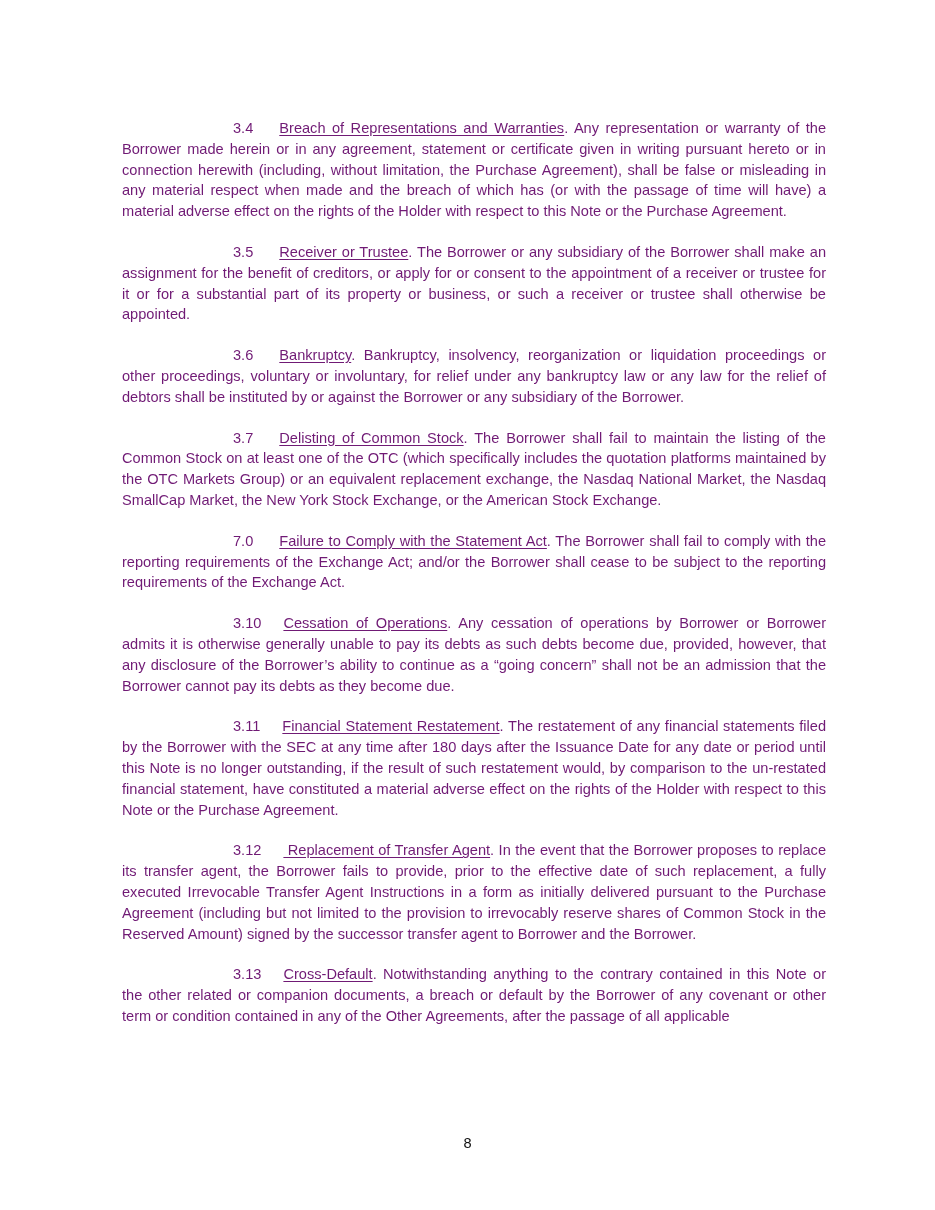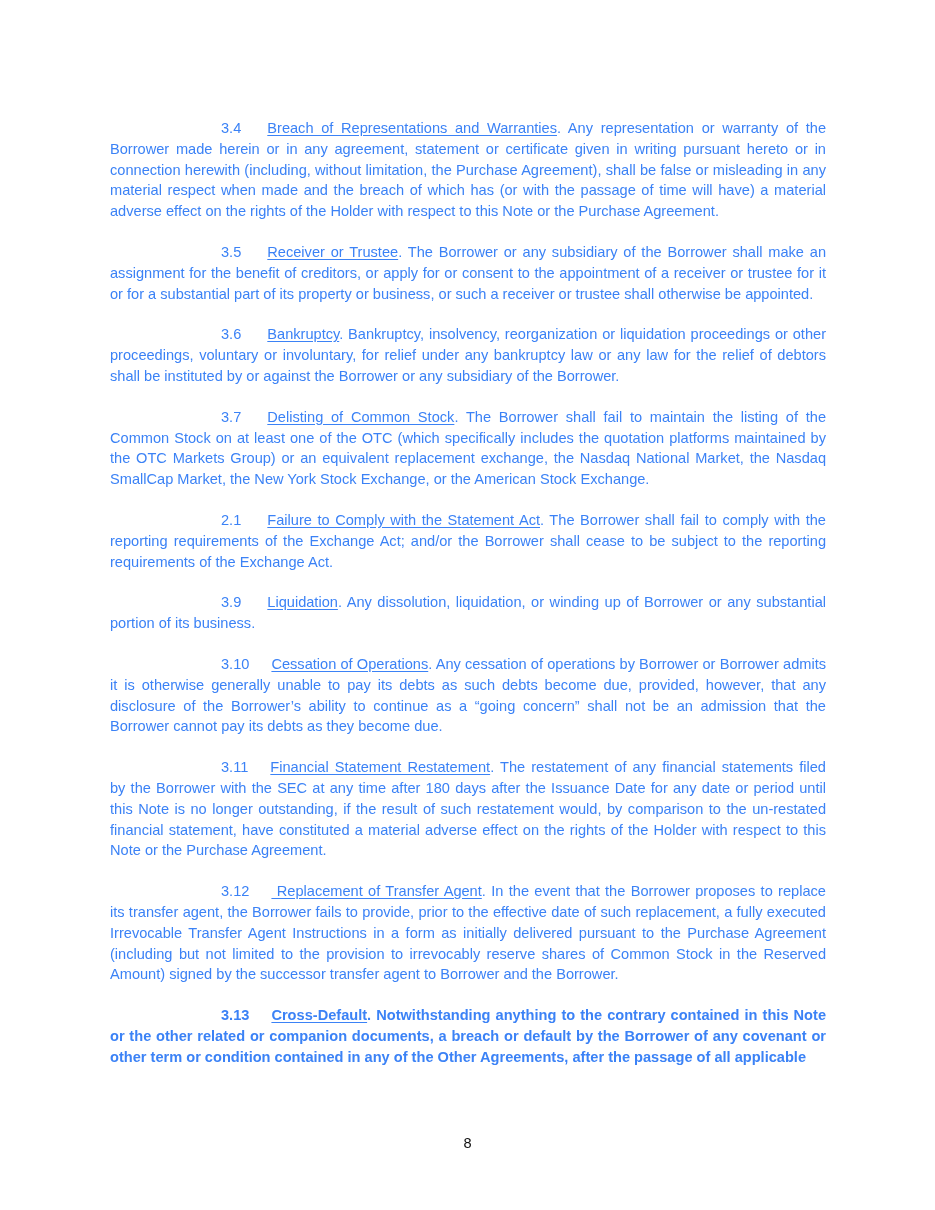"3.4 Breach of Representations and" p.para { color: #3b82f6 -> #701a75; margin: 0 0 20px 0 -> 0 0 20px 12px }
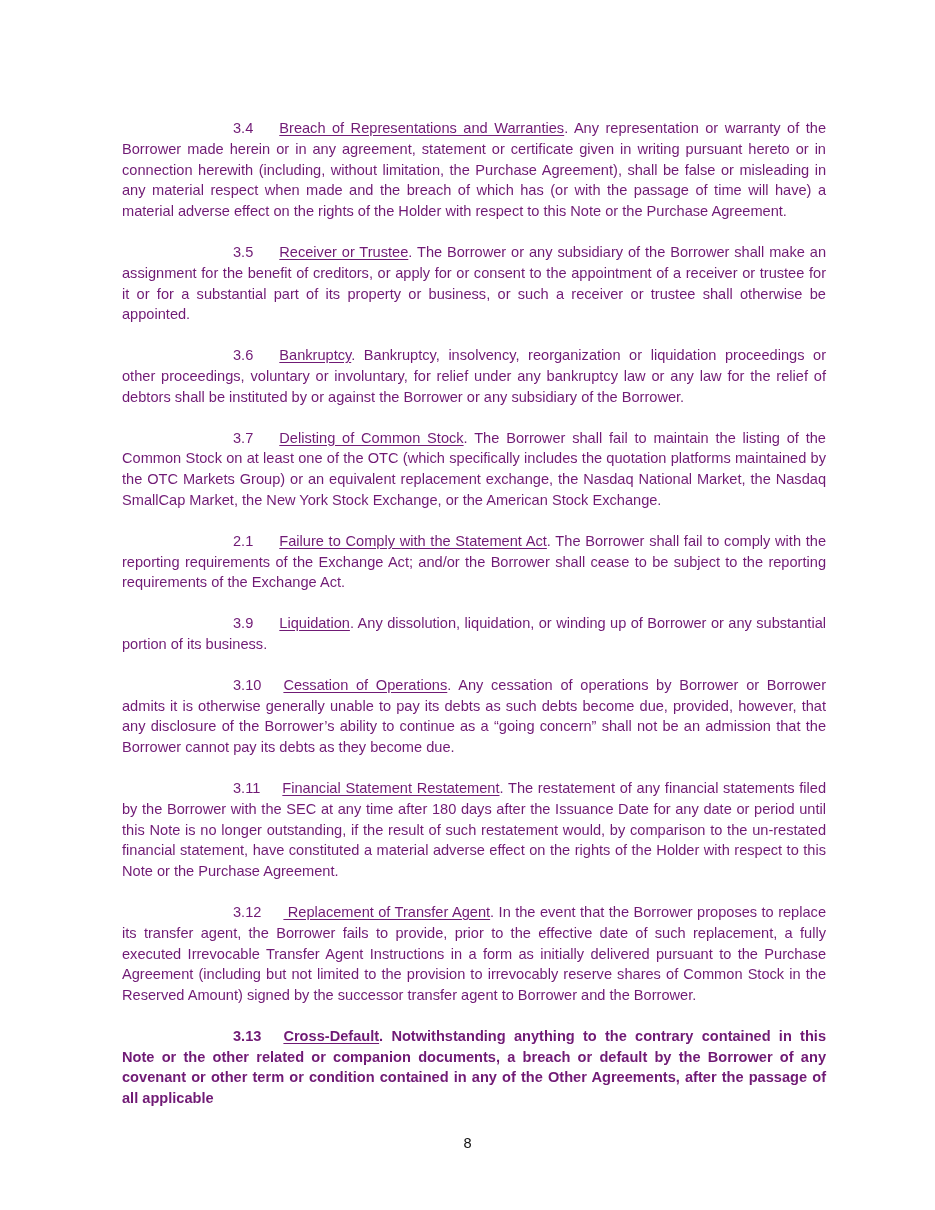"2.1" span.num { text: 2.1 -> 7.0 }
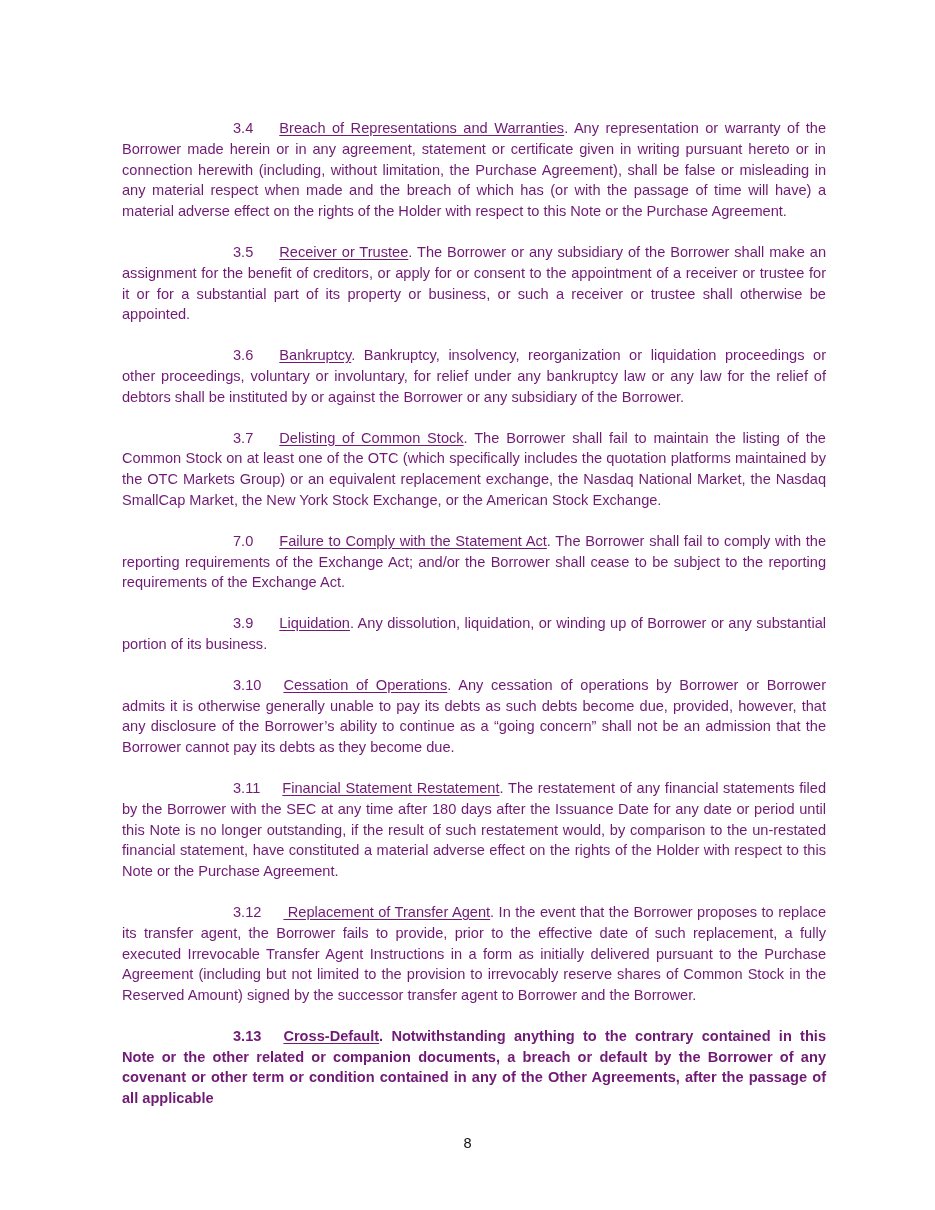"3.9 Liquidation. Any dissolution," p.para { html: <p> <span></span><span>3.9</span><span></span><span>Liquidation</span><span>. Any dissolution, liquidation, or winding up of Borrower or any substantial portion of its business.</span> </p> -> none }
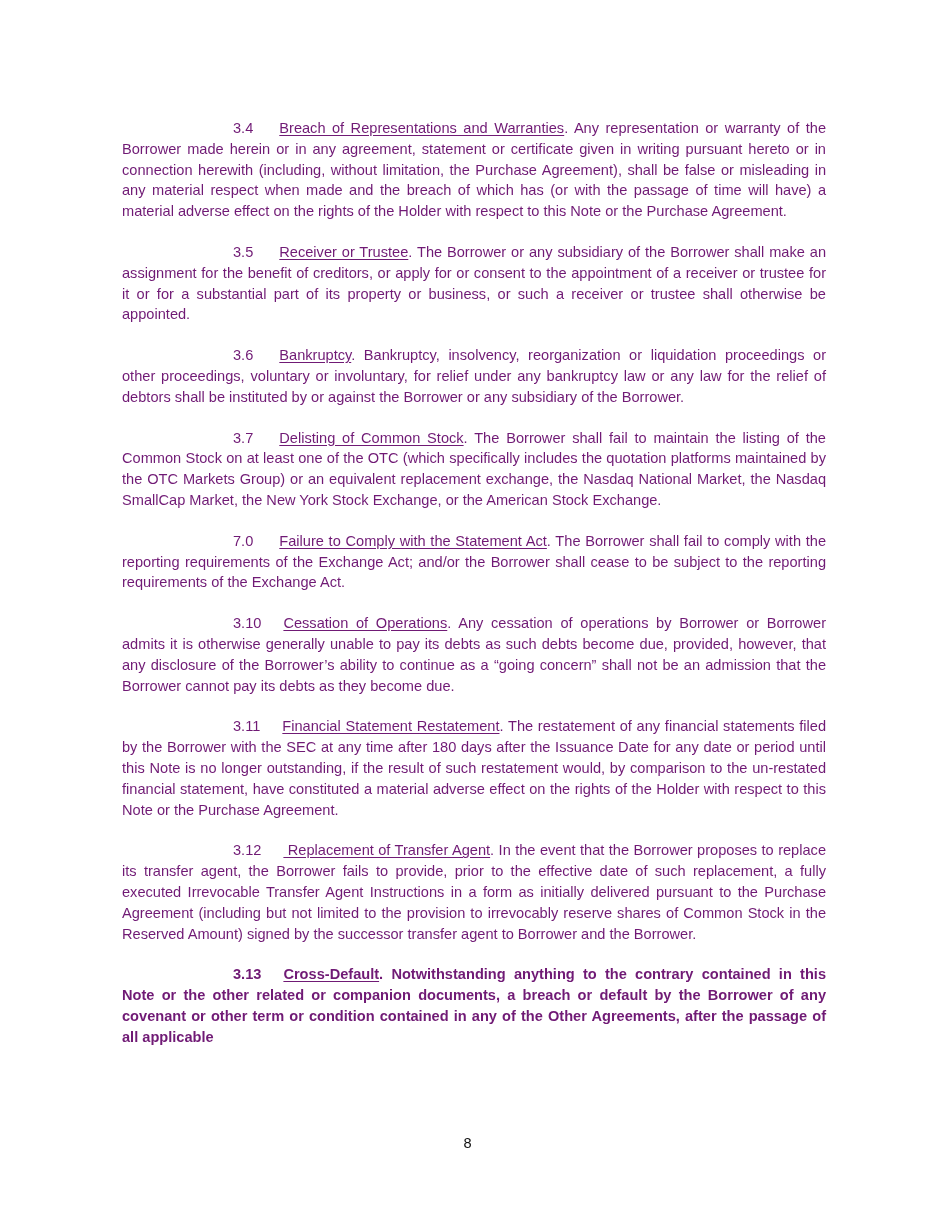"3.13 Cross-Default. Notwithstanding" p.para:last-child { font-weight: bold -> none }
